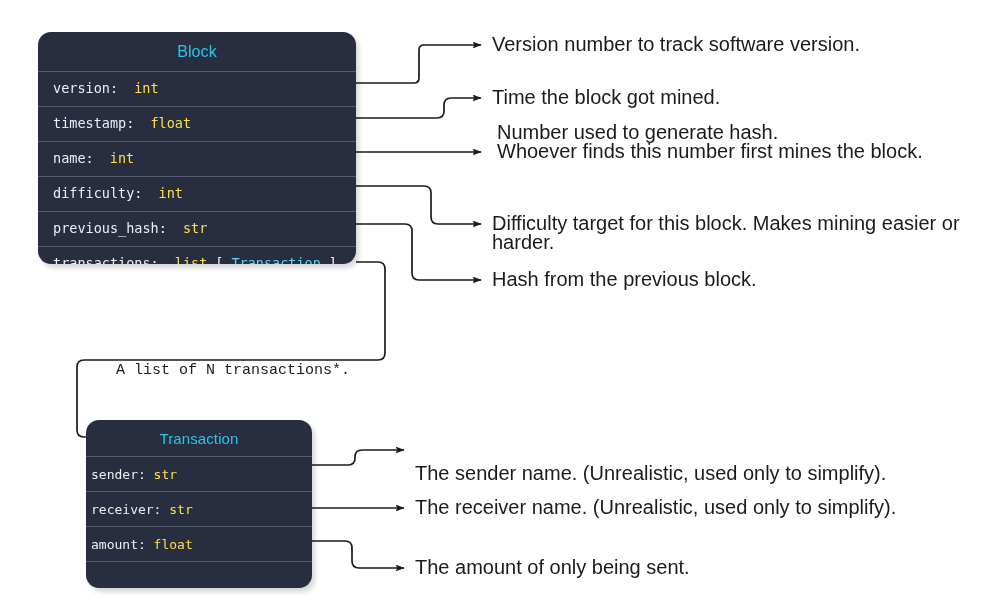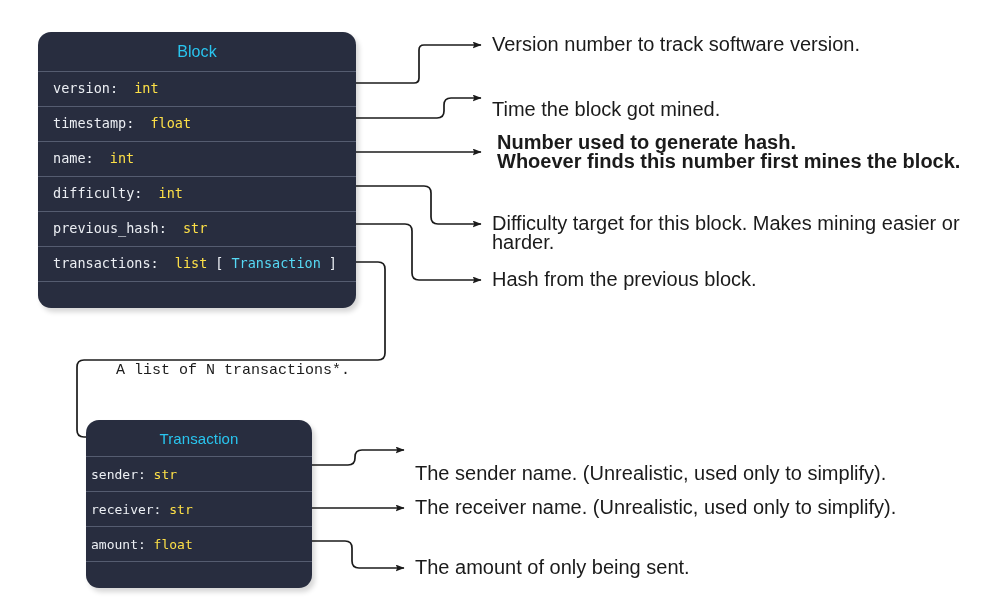"Block" #block-card { height: 276px -> 232px }
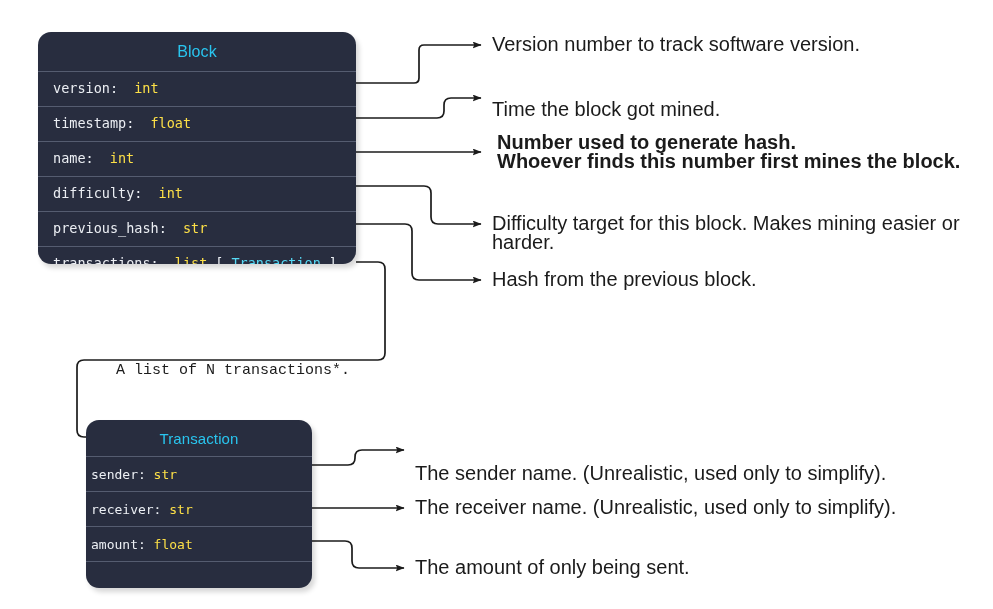"Time the block got mined." div.annotation { margin-top: 12px -> none }
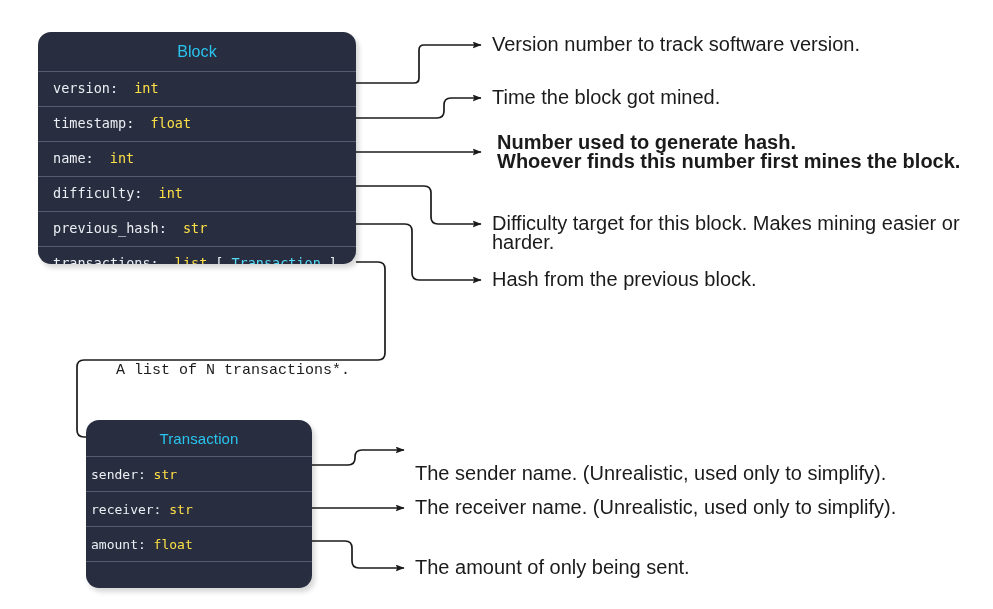"Number used to generate hash." div.annotation { font-weight: bold -> none; top: 133px -> 123px }
